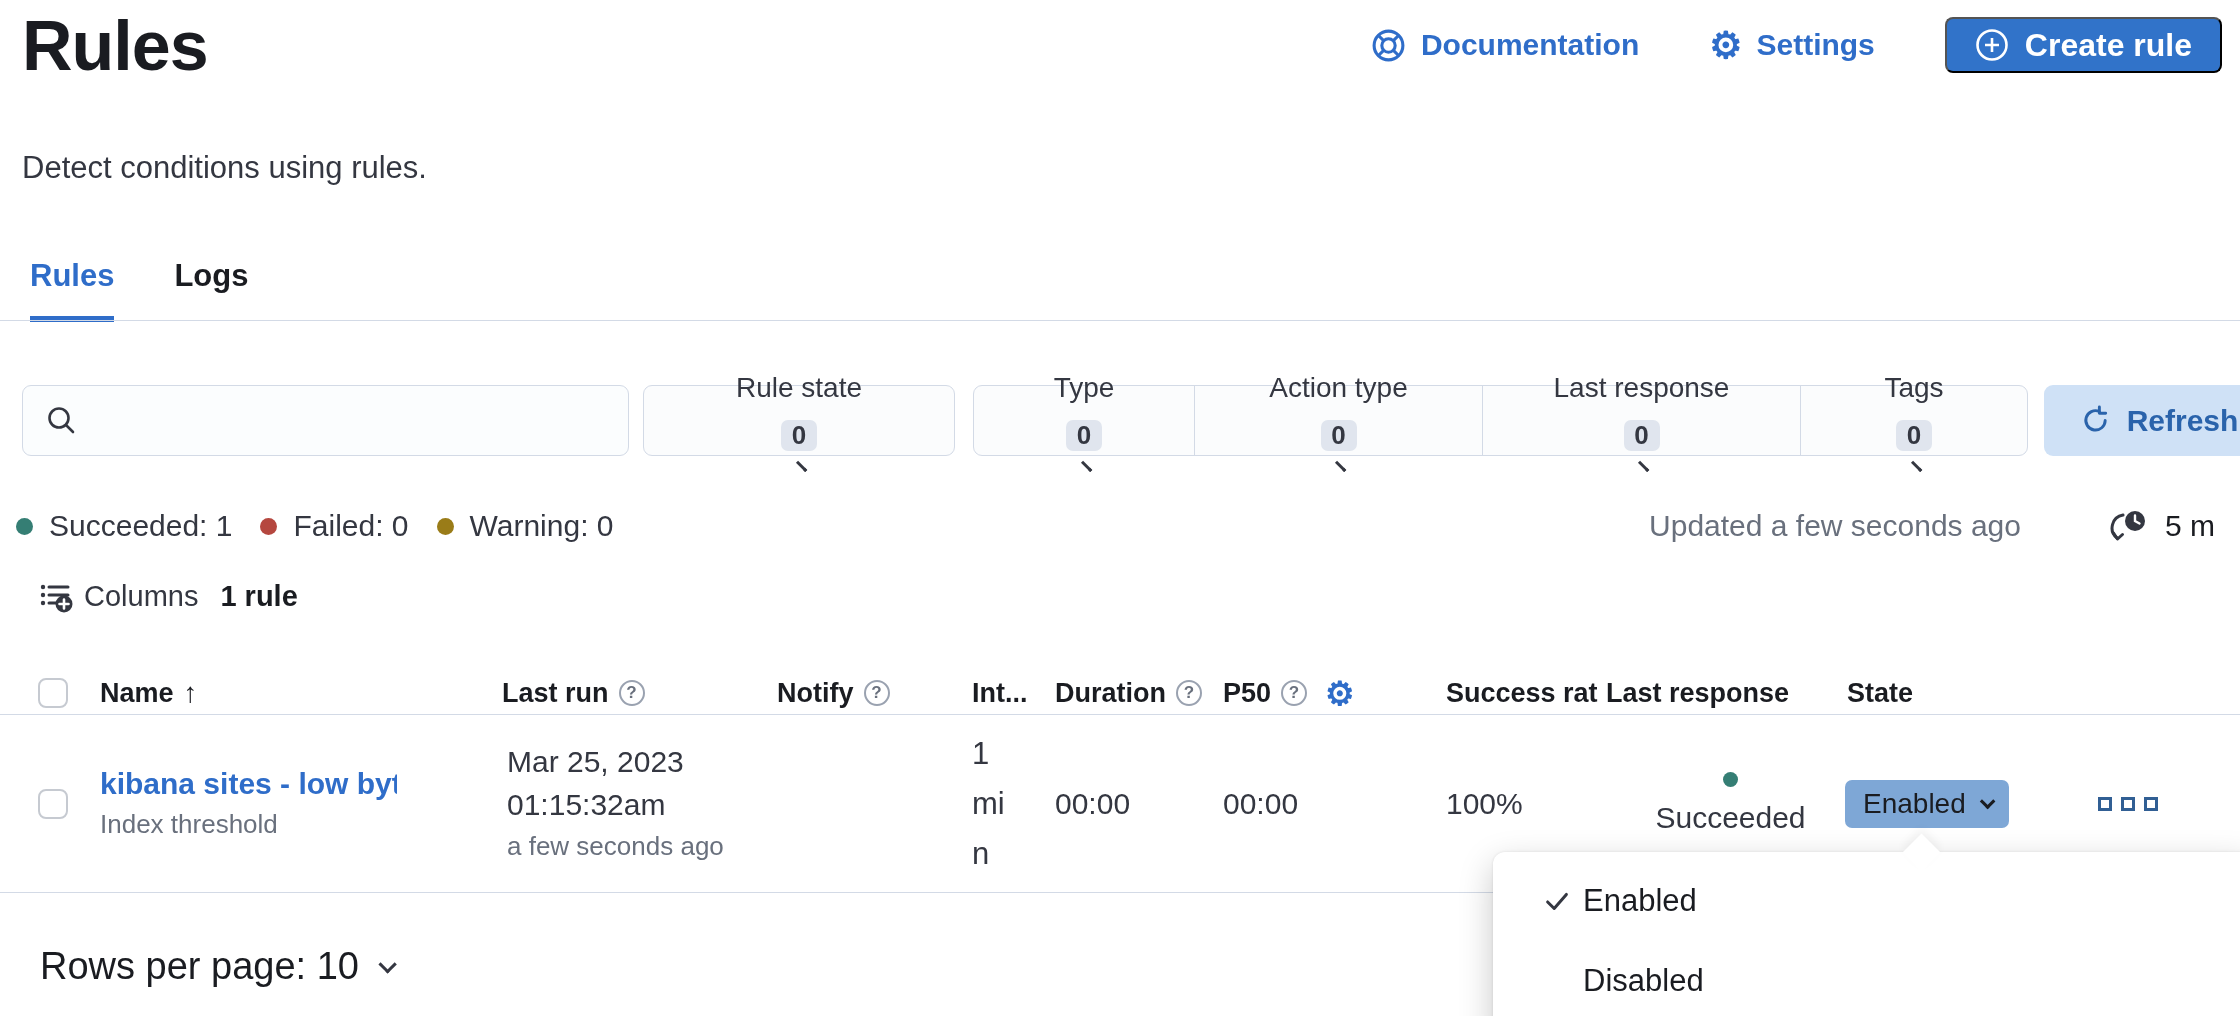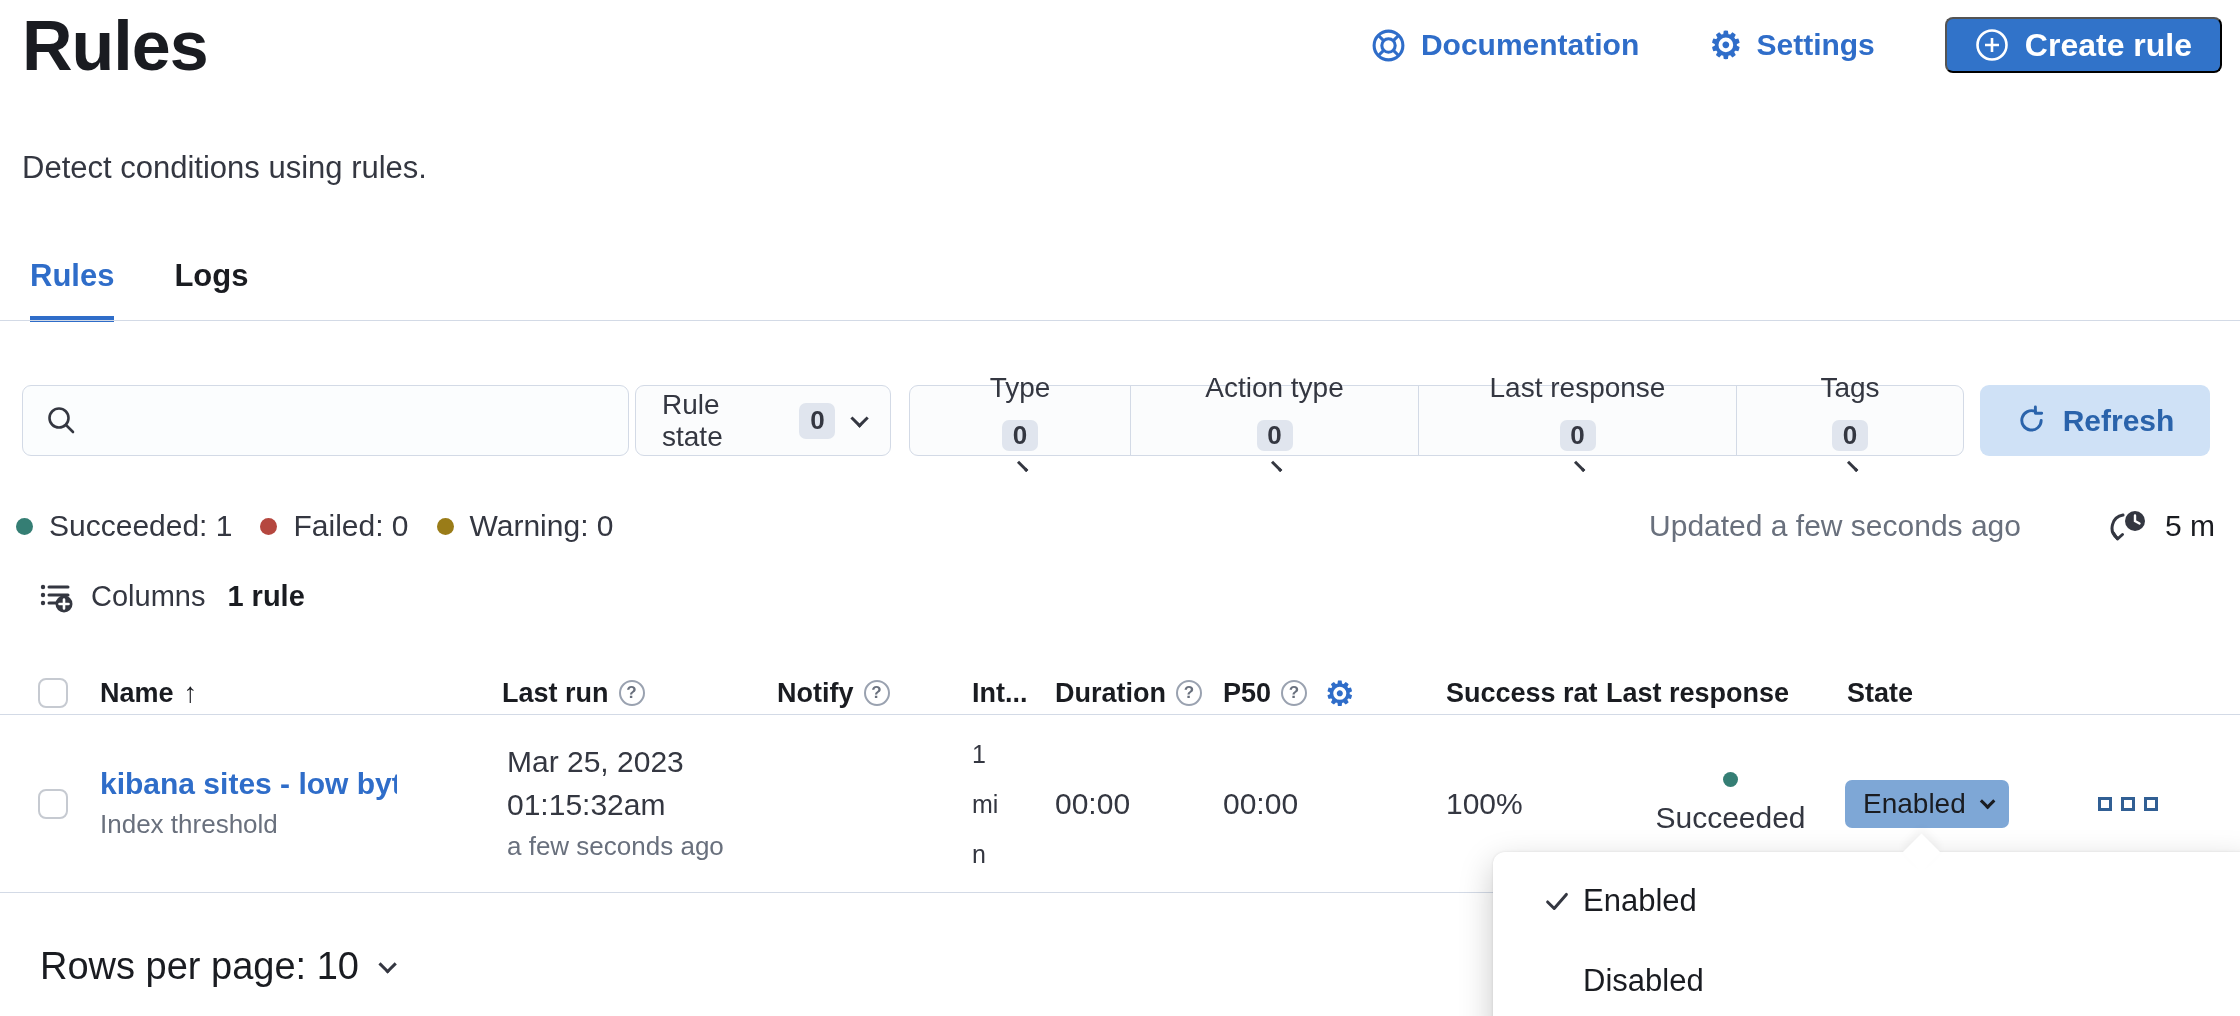"Rule state" .standalone { flex-direction: none -> column; margin-left: 6px -> 14px; width: 256px -> 312px }
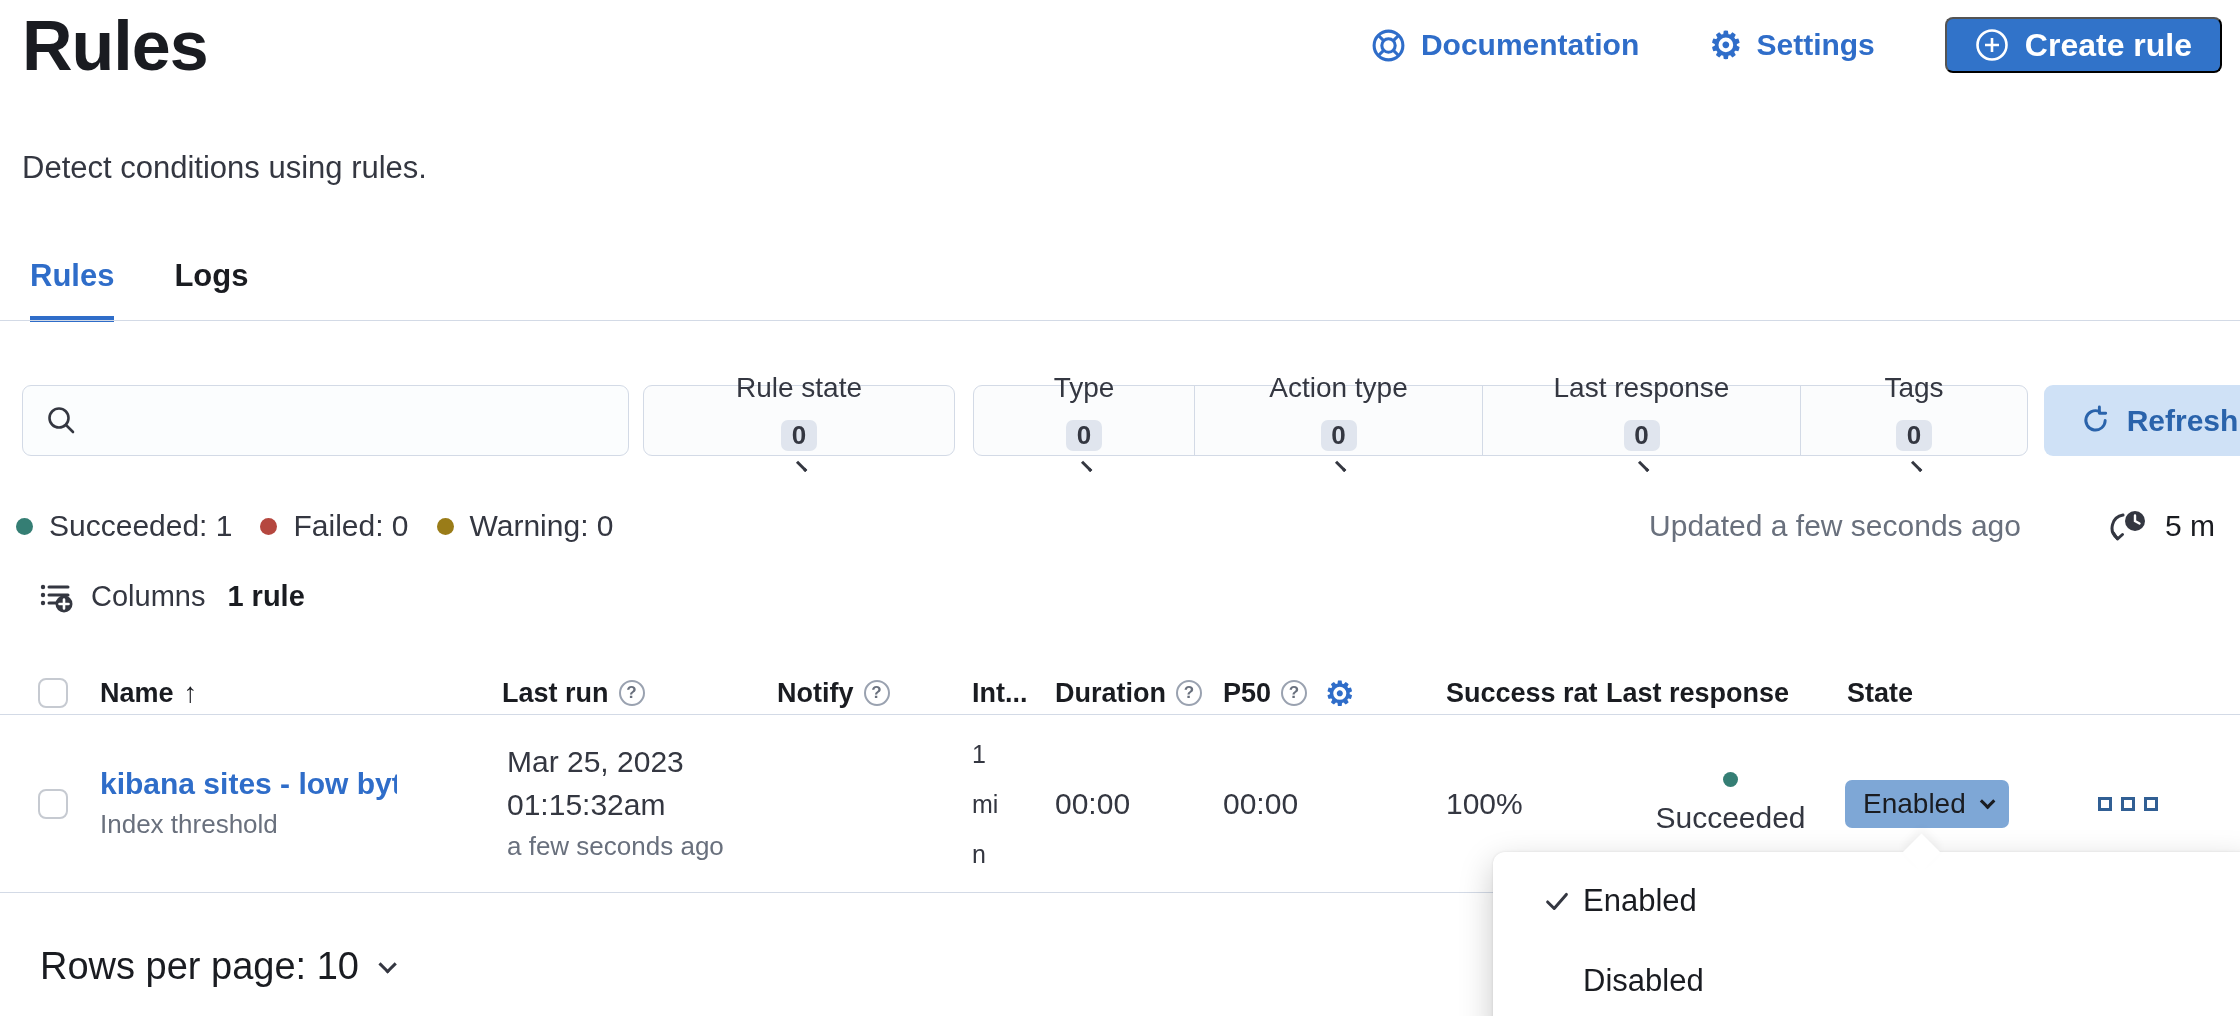"Columns" .columns-btn { gap: 17px -> 10px }
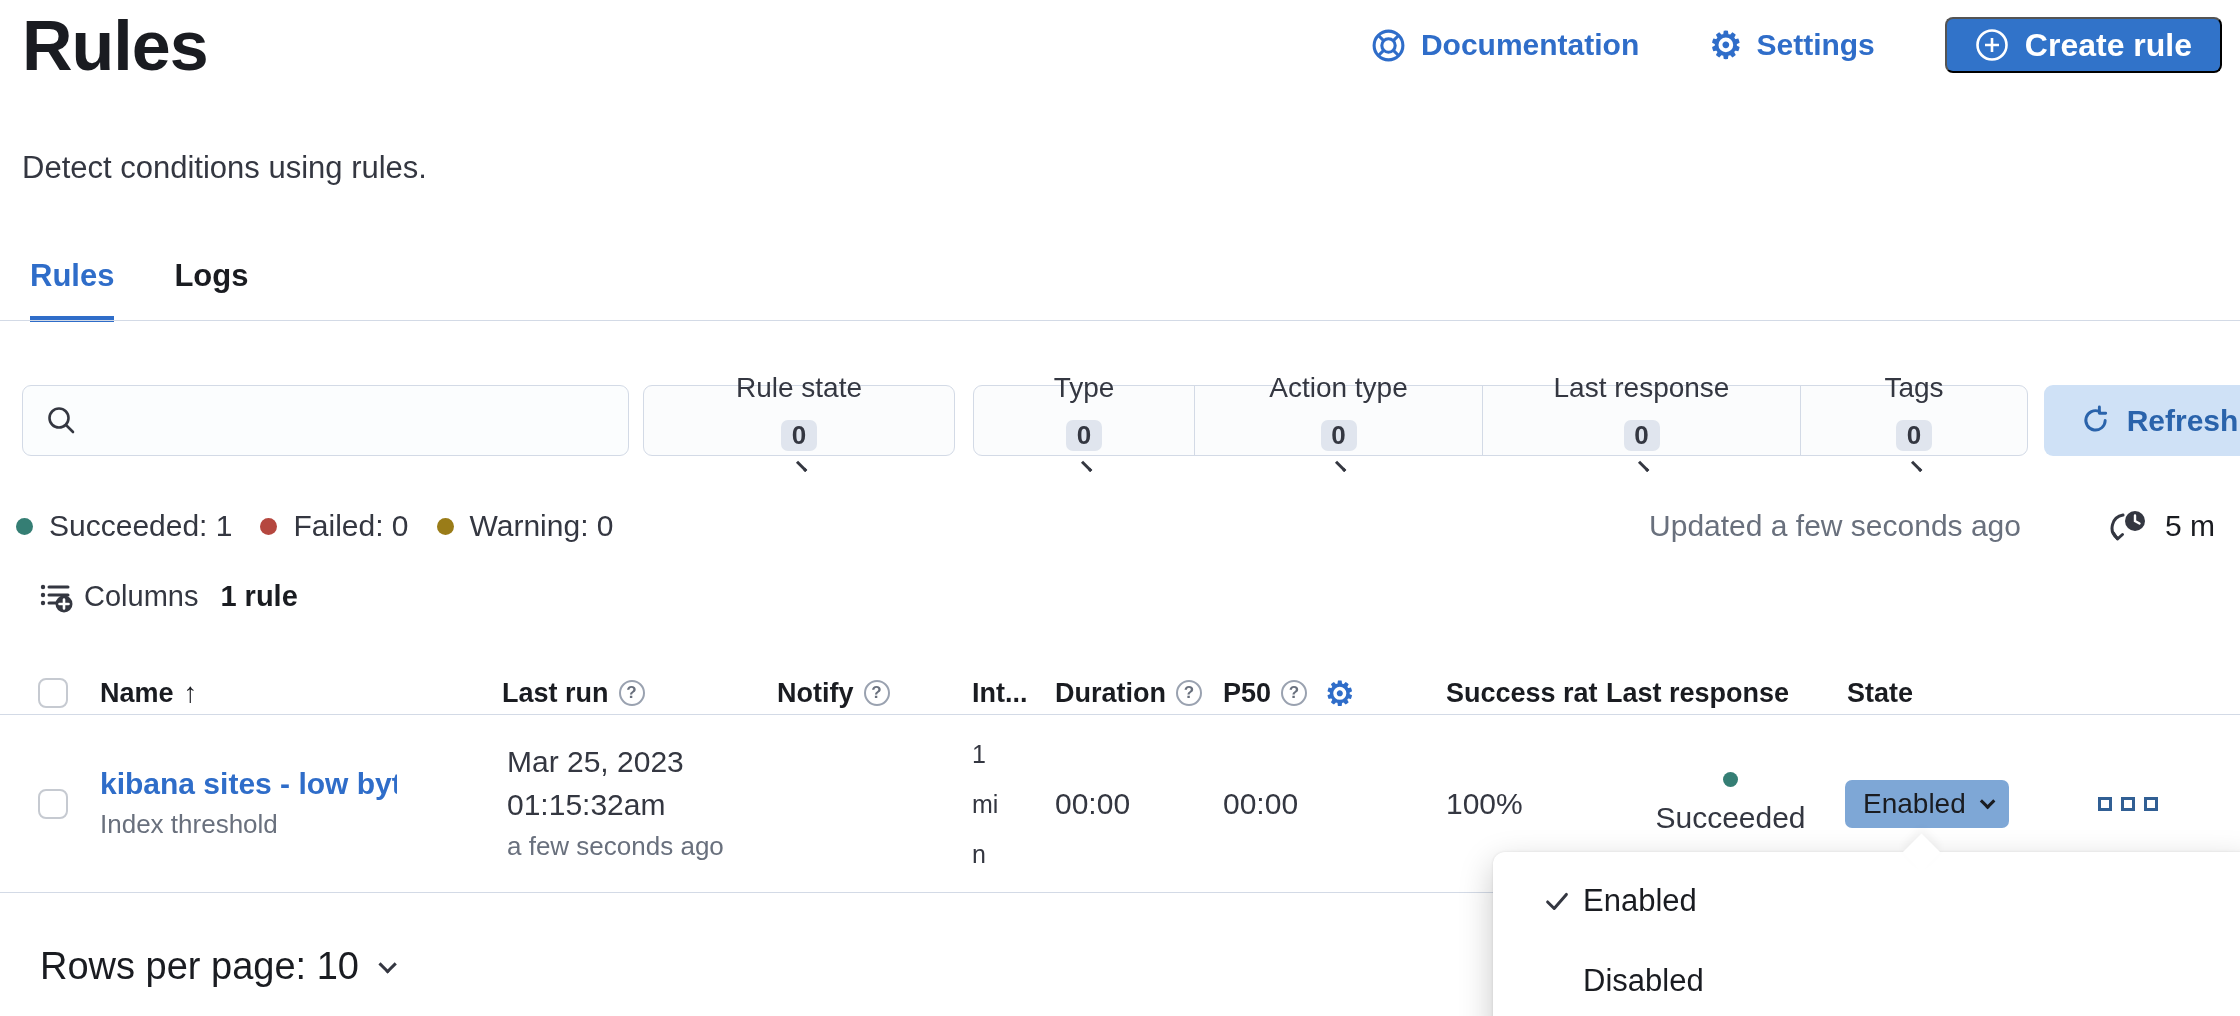"1 min" .interval-wrap { font-size: 25px -> 31px }
